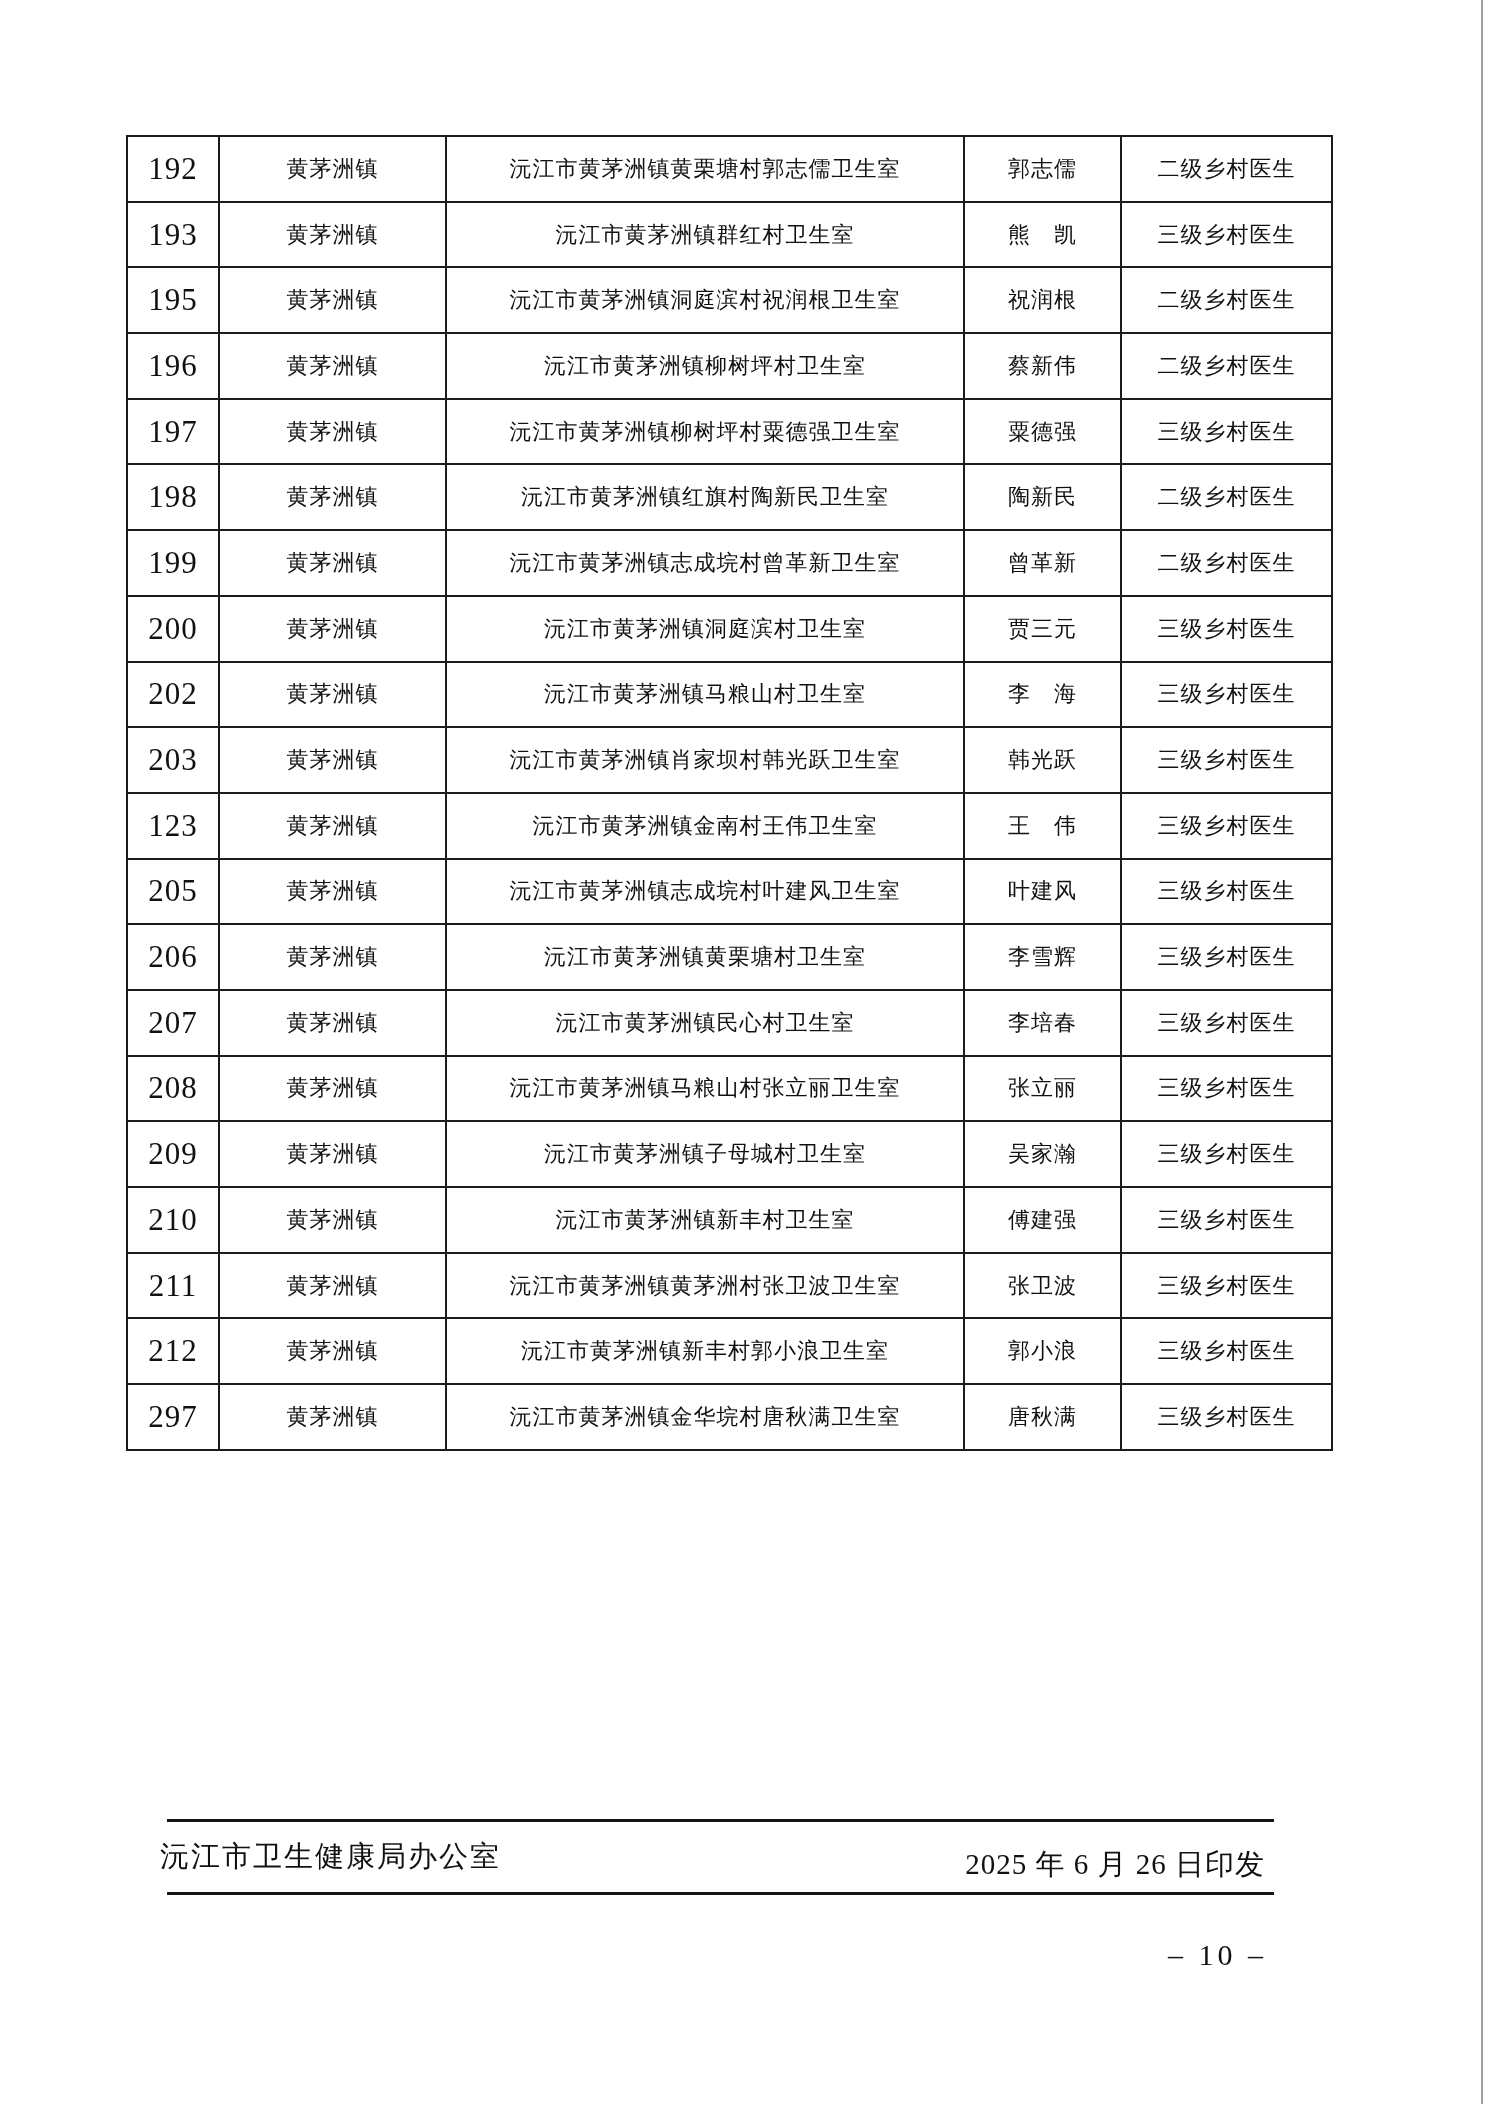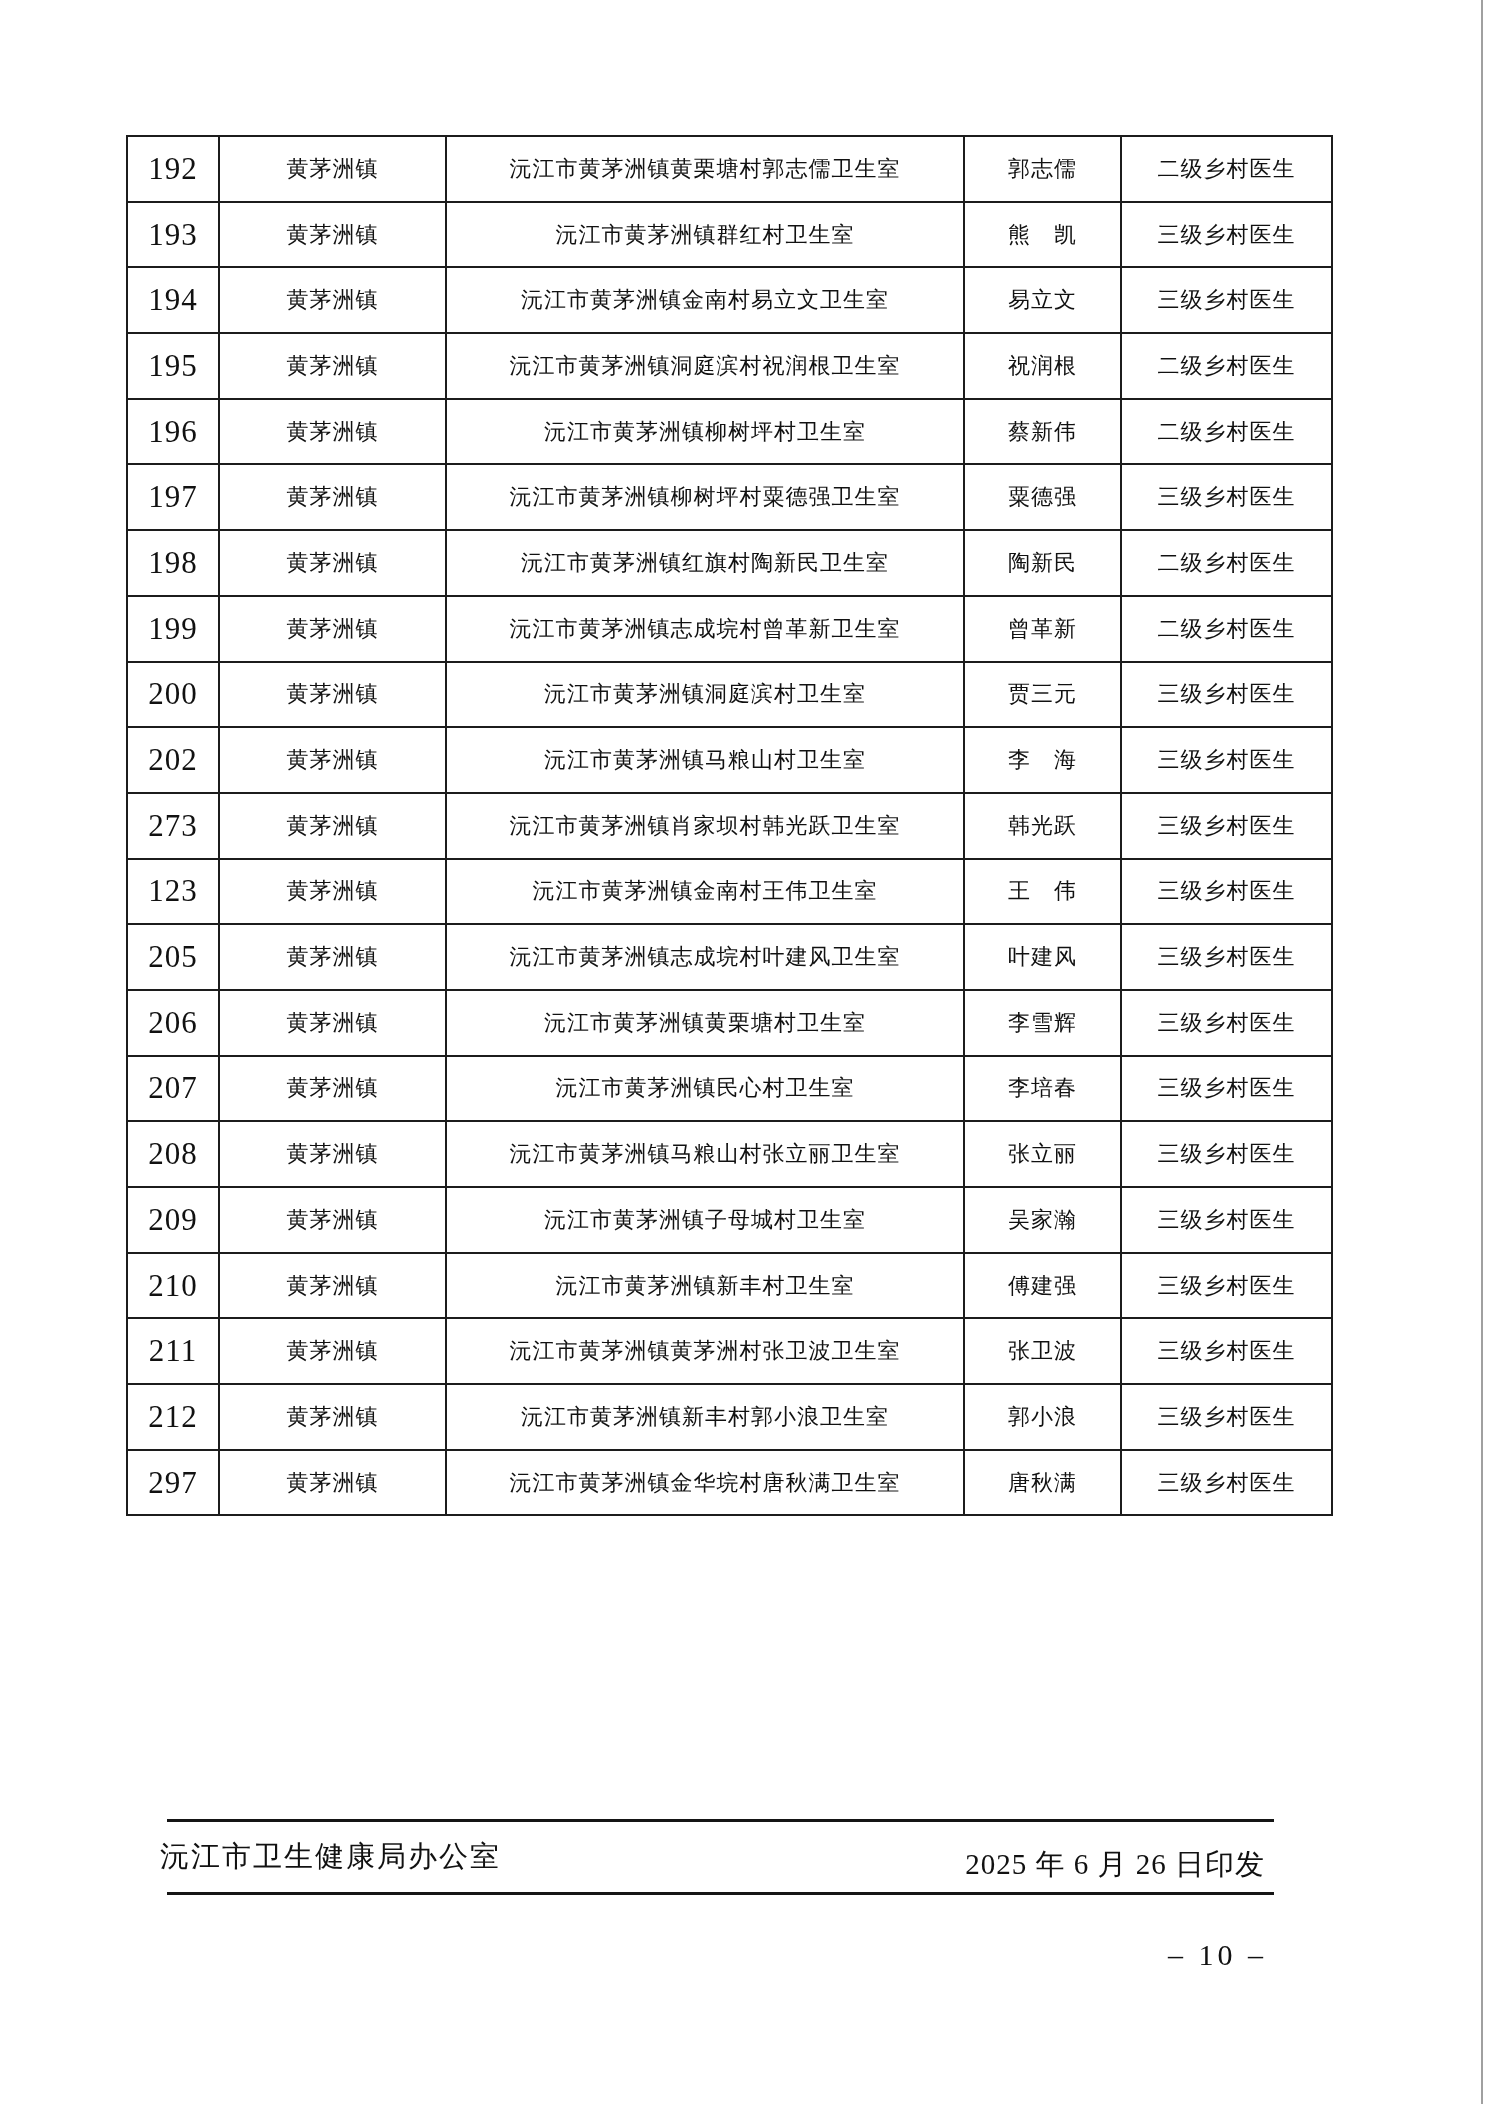"194" tr { html: <tr> <td>194</td> <td>黄茅洲镇</td> <td>沅江市黄茅洲镇金南村易立文卫生室</td> <td>易立文</td> <td>三级乡村医生</td> </tr> -> none }
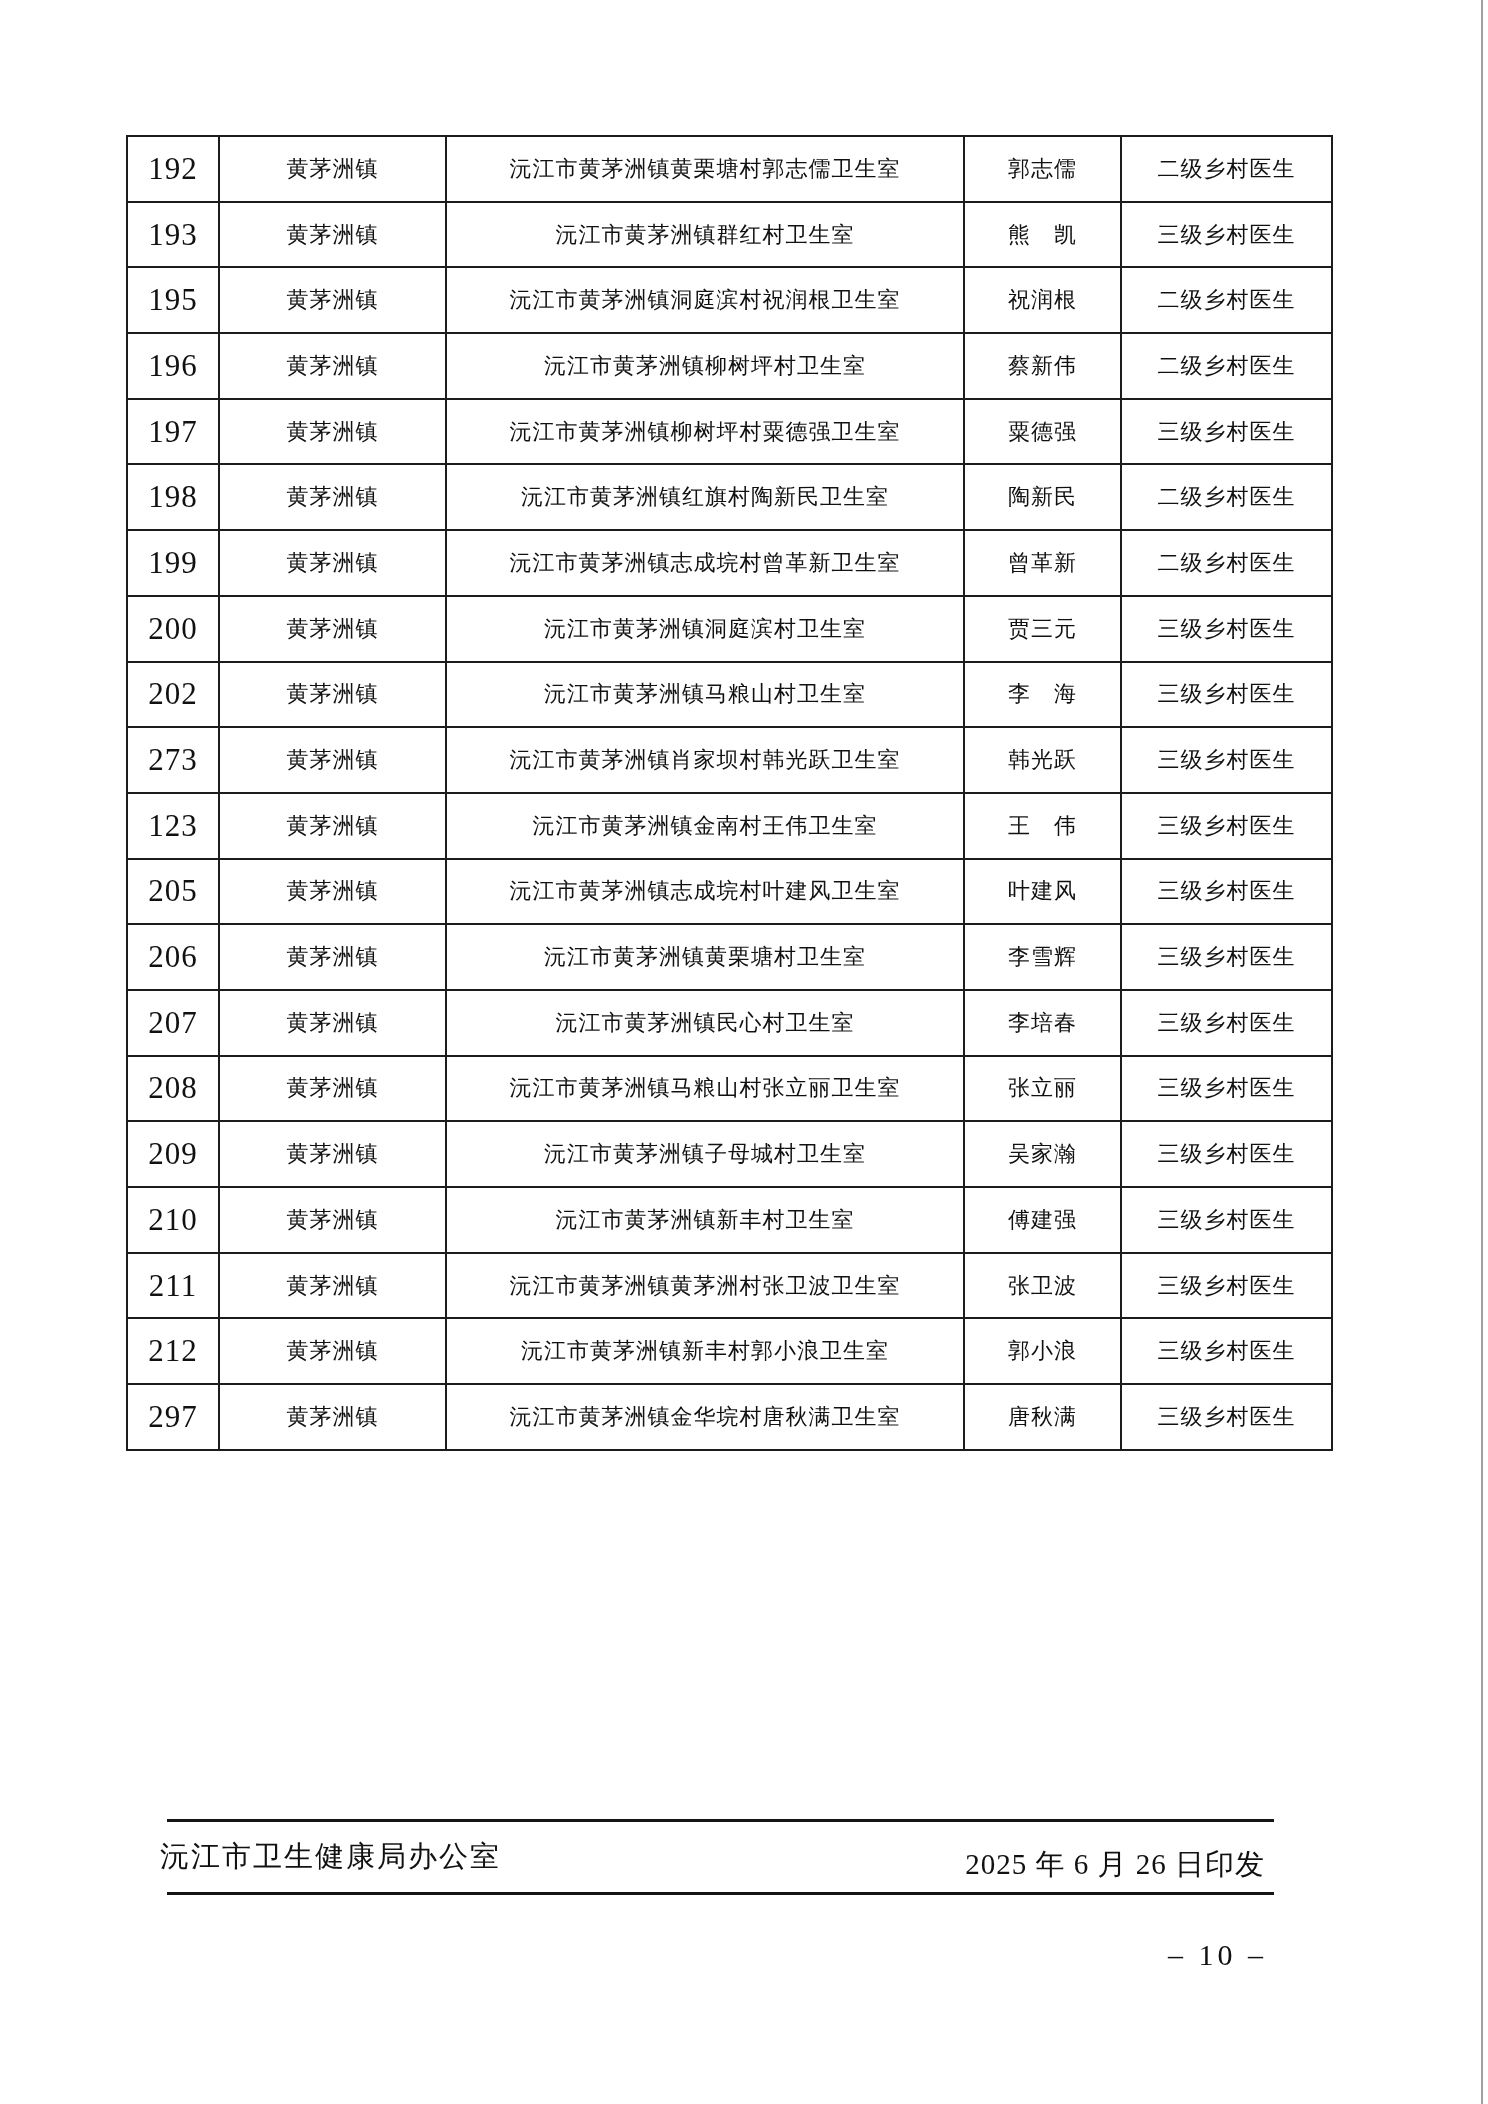"273" td.cell-no { text: 273 -> 203 }
